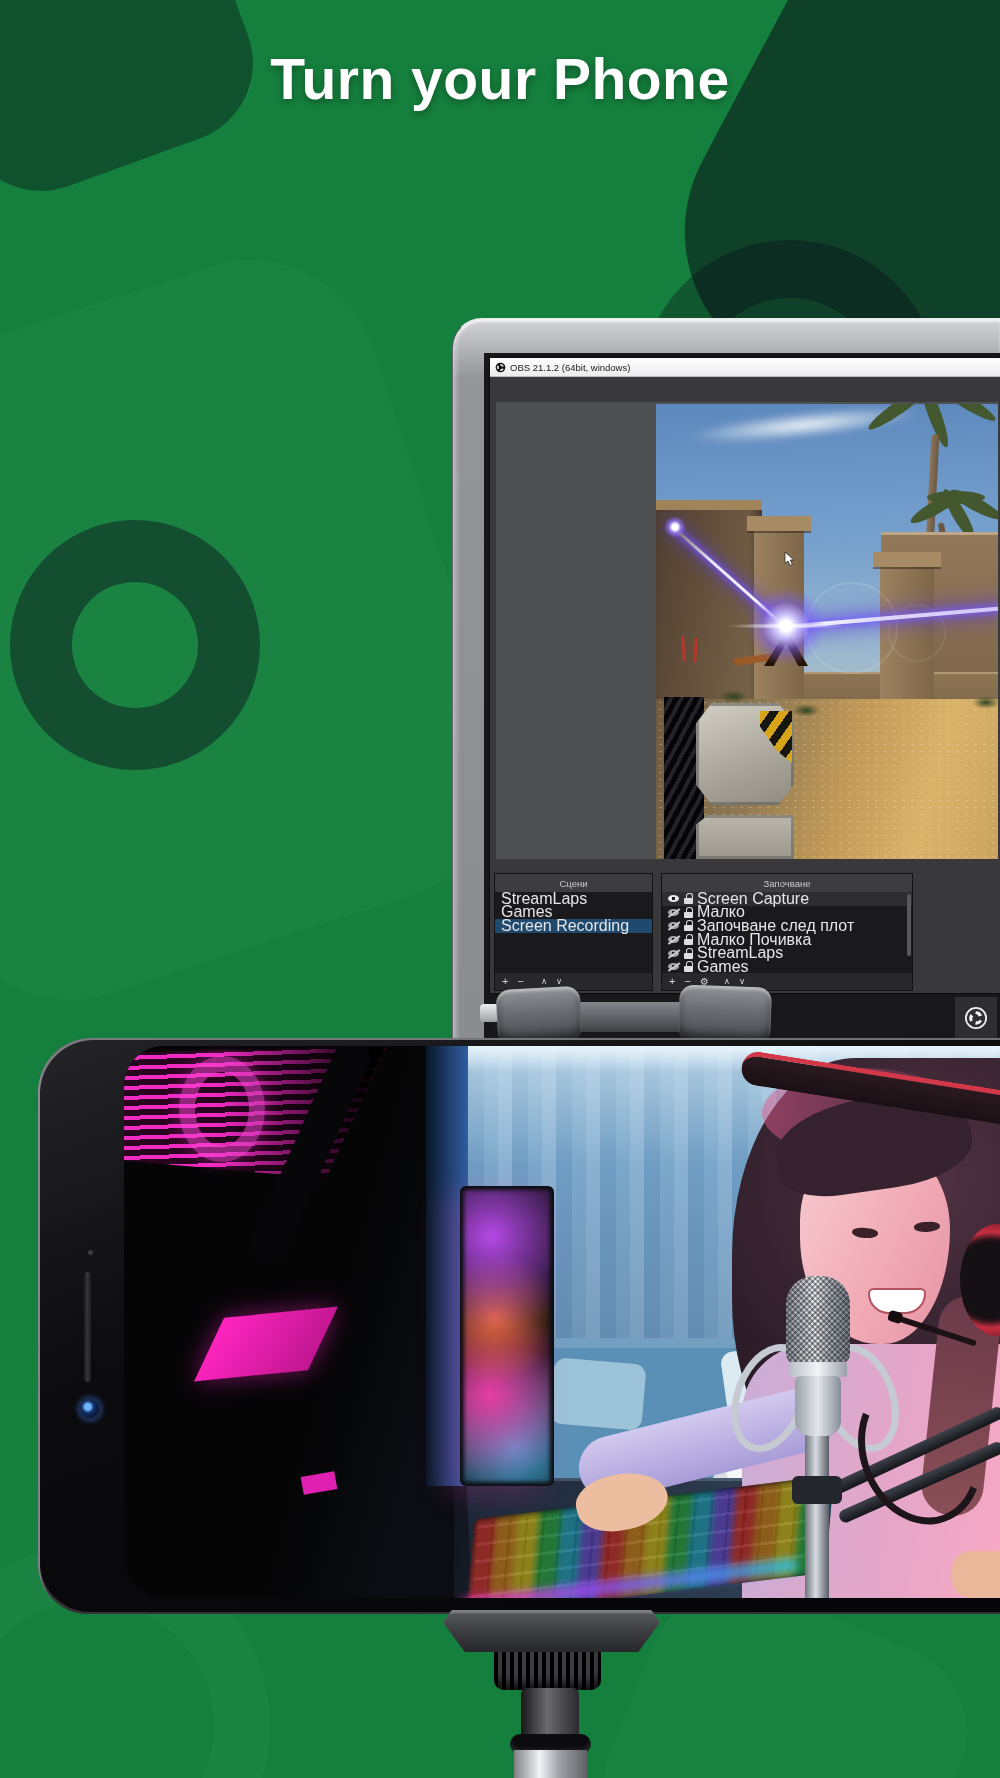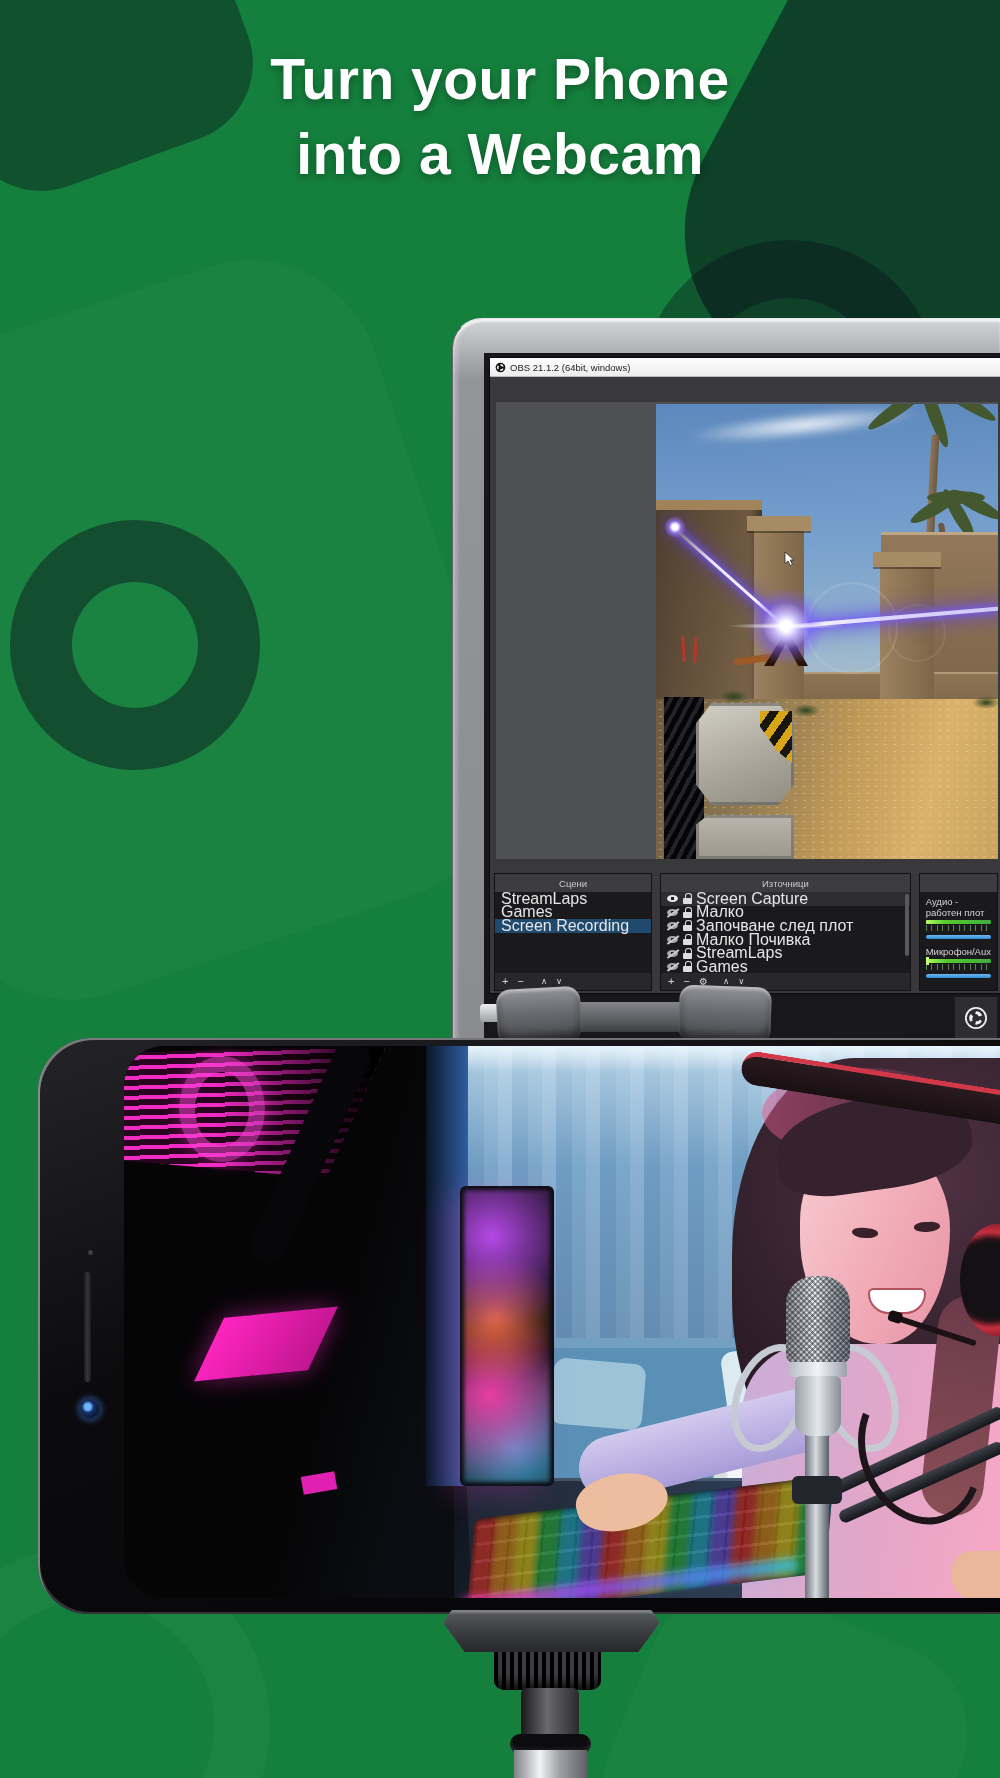"into a Webcam" span { html: <span>into a Webcam</span> -> none }
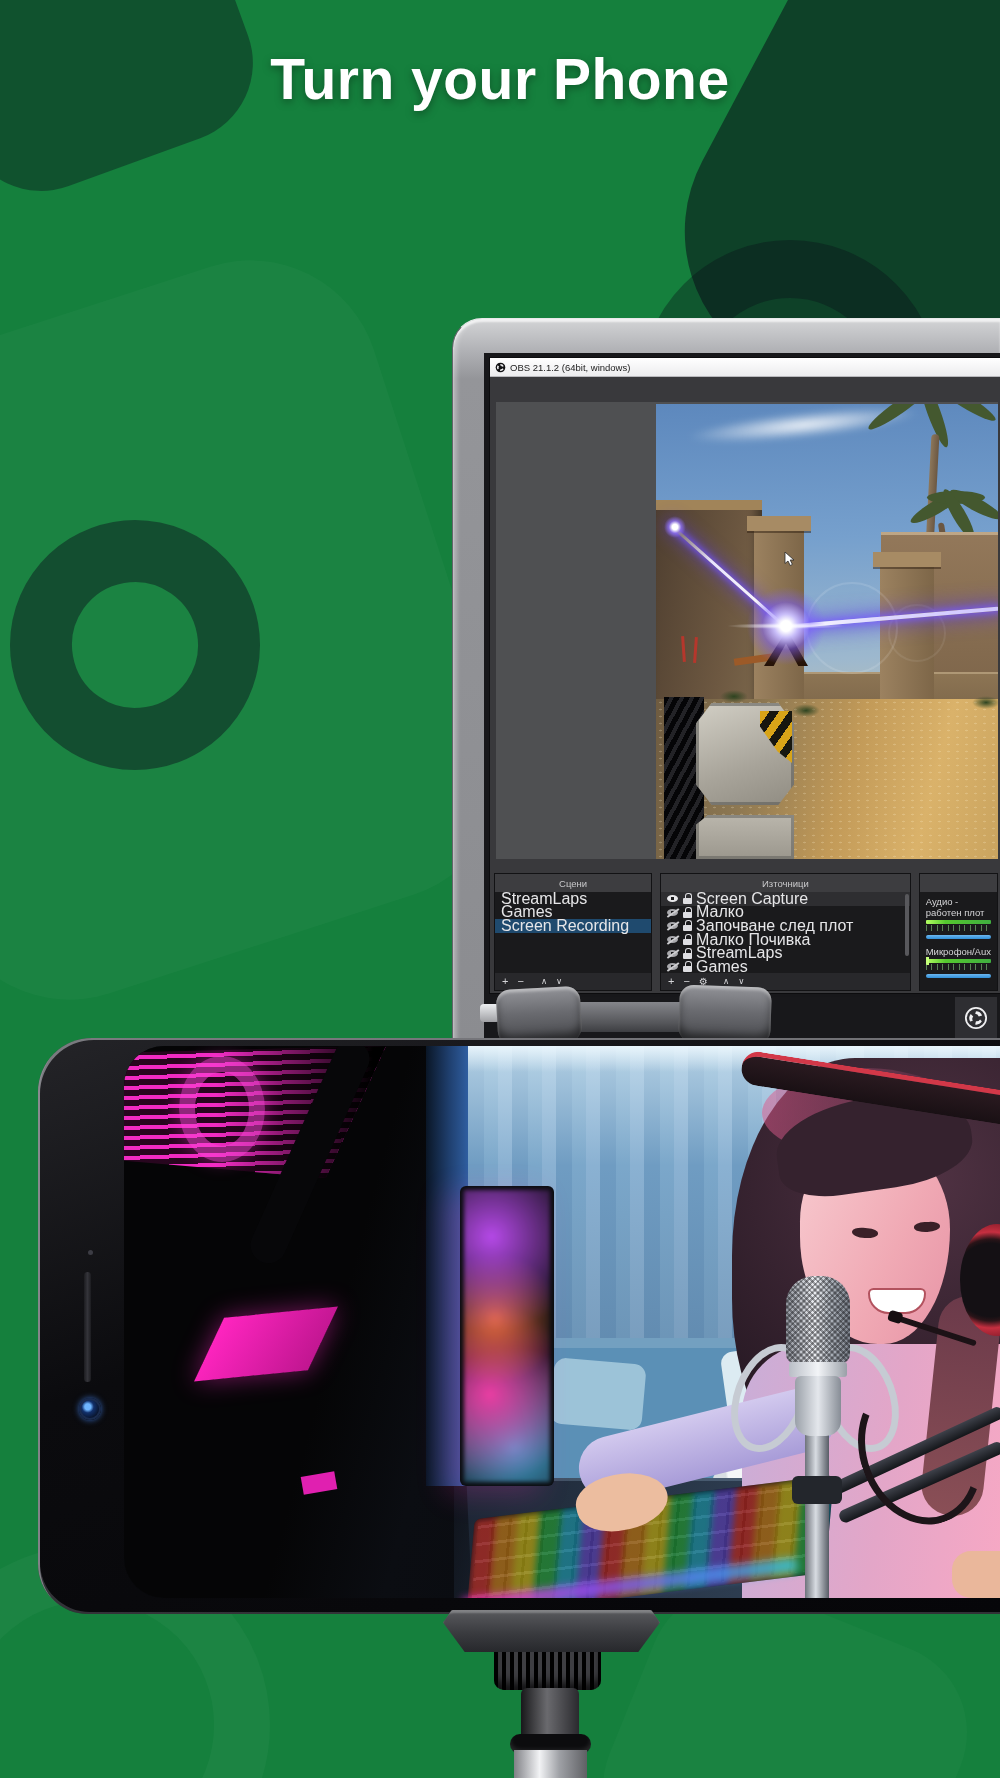"Източници" div.p-head { text: Източници -> Започване }
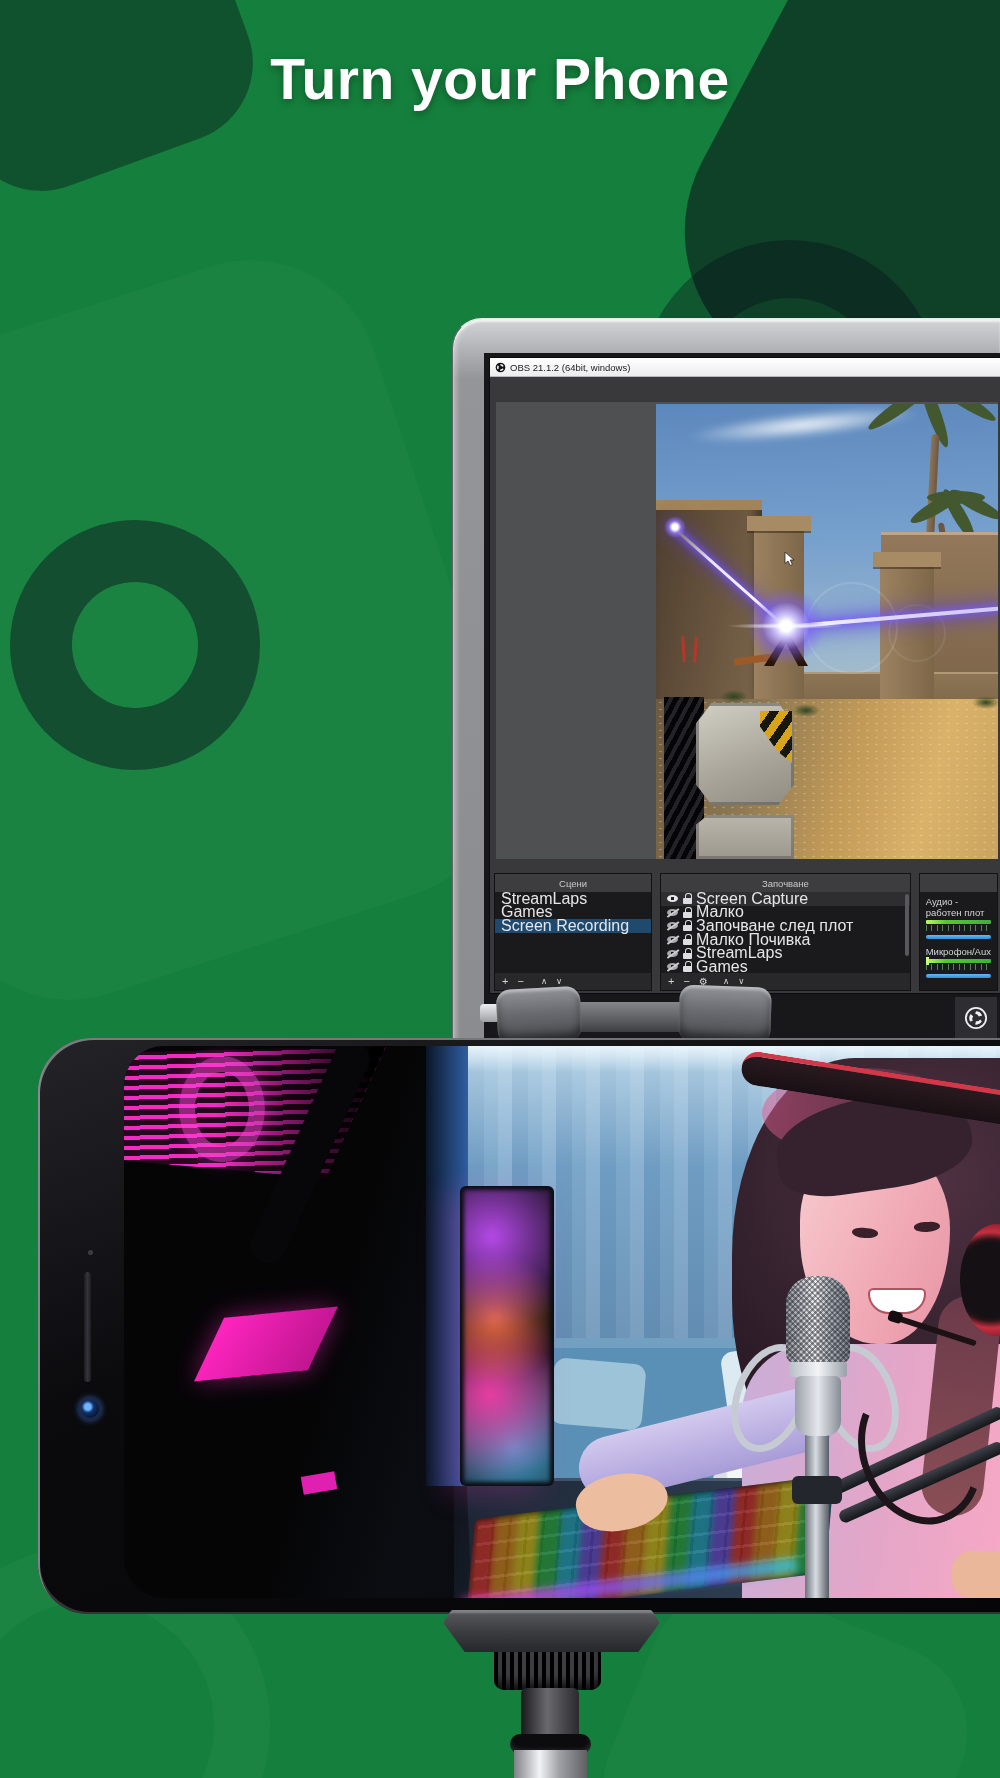"Аудио - работен плот" div.panel { html: <div> <div></div> <div> <div> <div>Аудио - работен плот</div> <div></div> <div></div> <div></div> </div> <div> <div>Микрофон/Aux</div> <div></div> <div></div> <div></div> </div> </div> </div> -> none }
